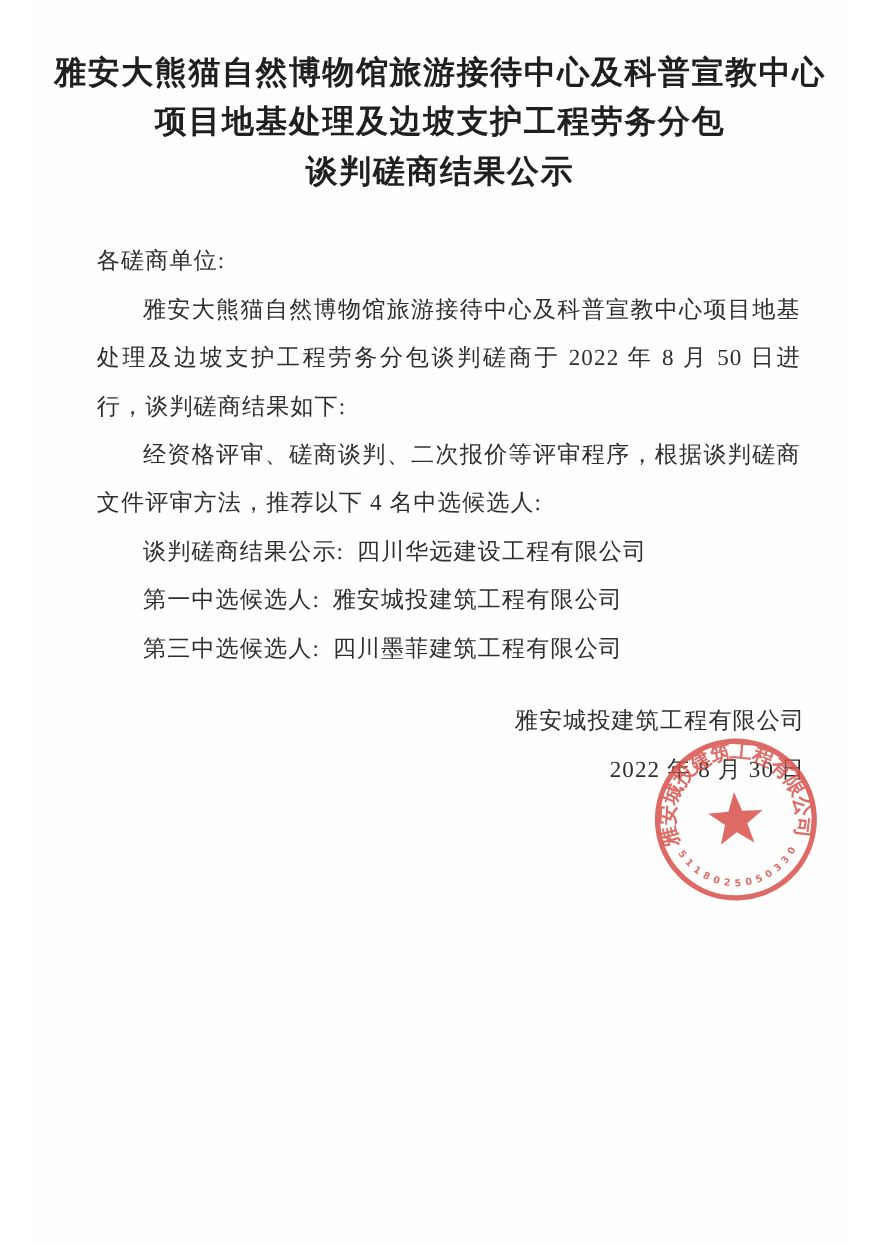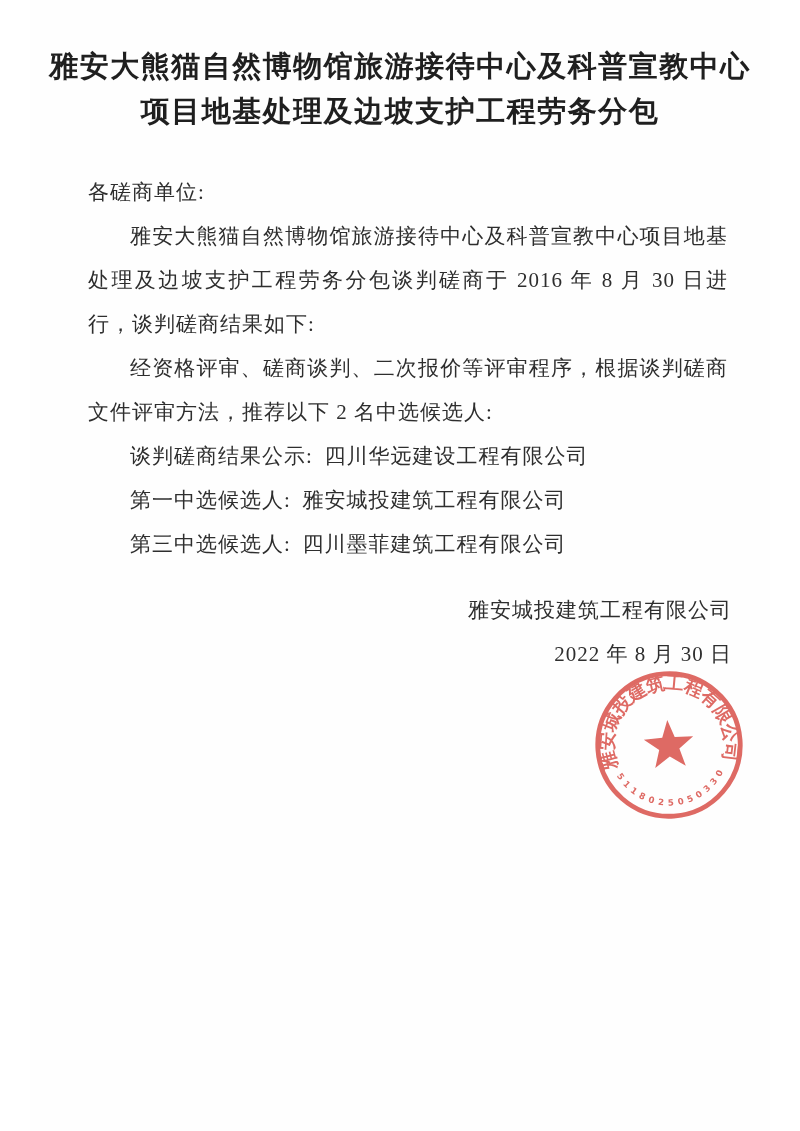"谈判磋商结果公示" div { html: none -> <div>谈判磋商结果公示</div> }
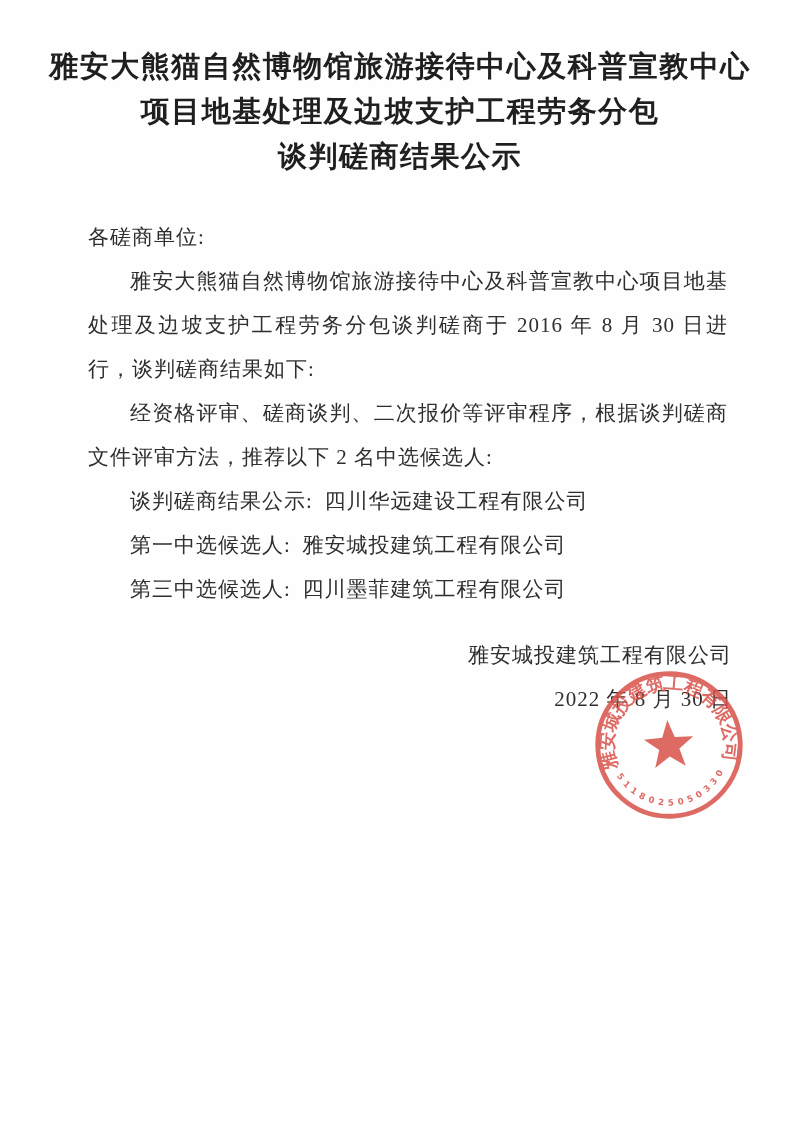"雅安大熊猫自然博物馆旅游接待中心及科普宣教中心项目地基处理及边坡支护工程劳务分包" p.indent { text: 2016 年 8 月 30 -> 2022 年 8 月 50 }
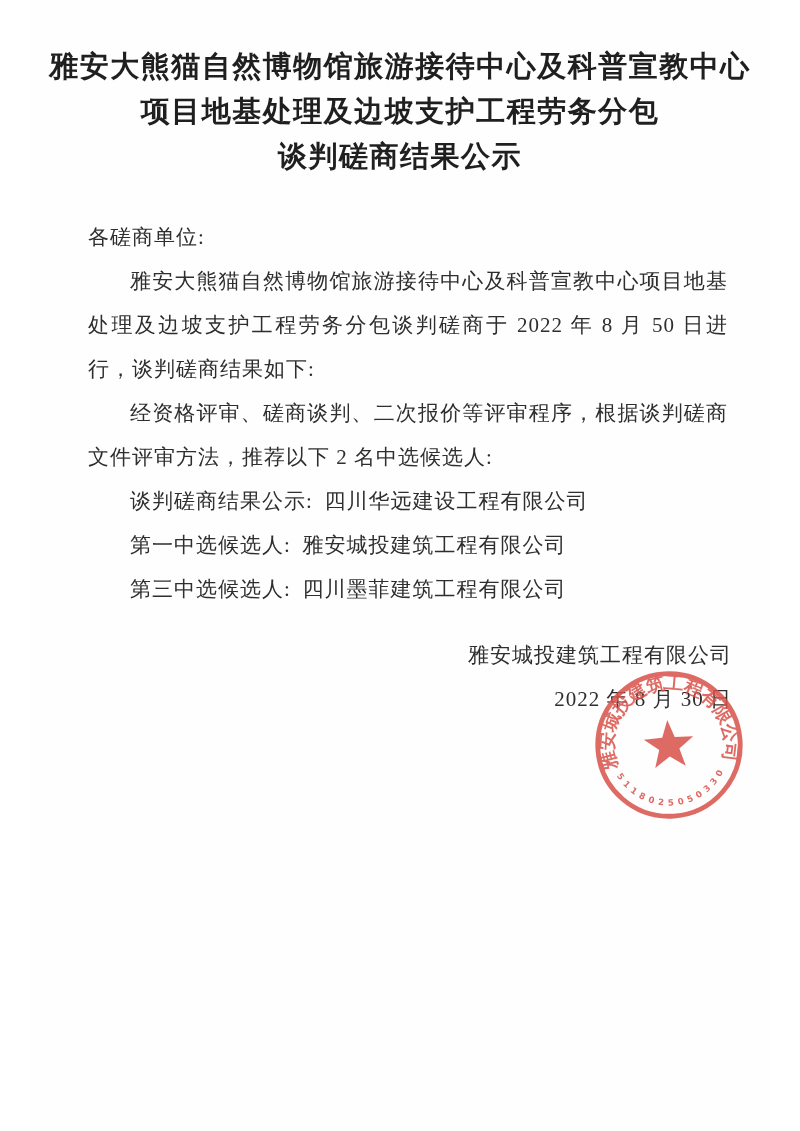"经资格评审、磋商谈判、二次报价等评审程序，根据谈判磋商文件评审方法，推荐以下 2" p.indent { text: 2 -> 4 }
